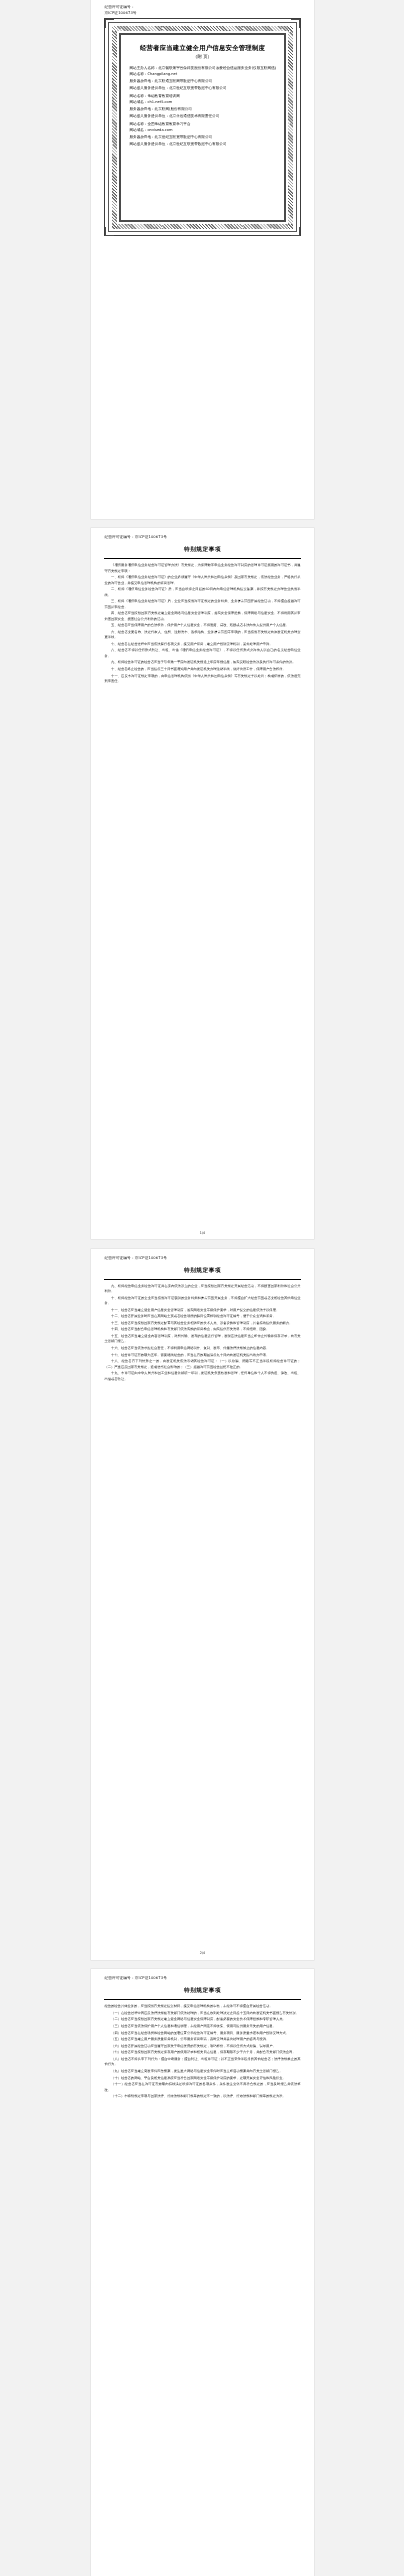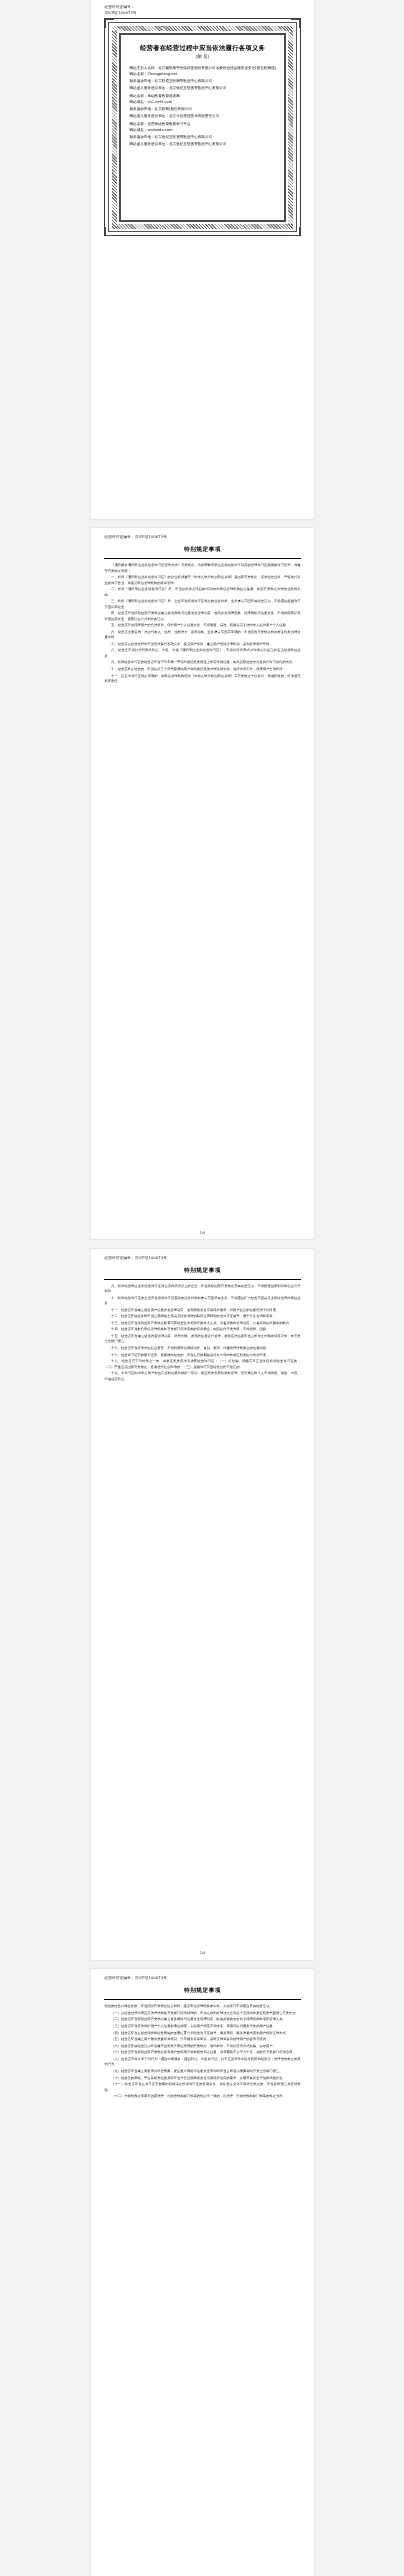"经营者在经营过程中应当依法履行各项义务" div.cert-title { text: 在经营过程中应当依法履行各项义务 -> 应当建立健全用户信息安全管理制度 }
